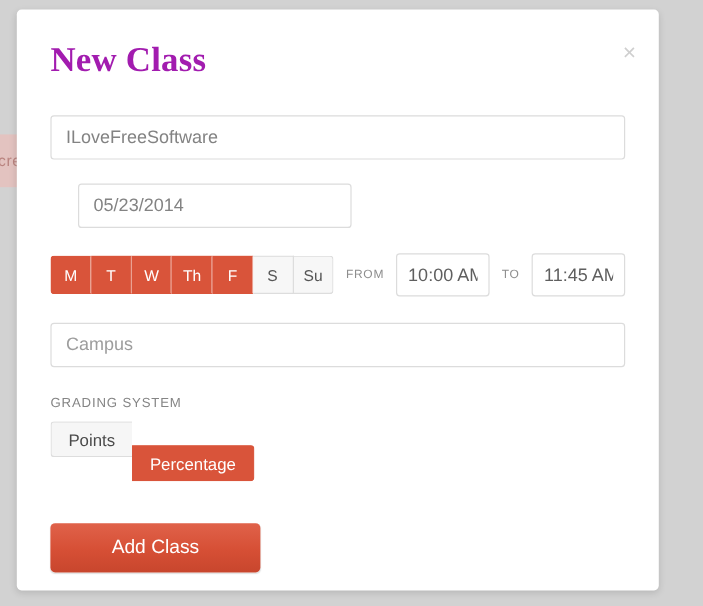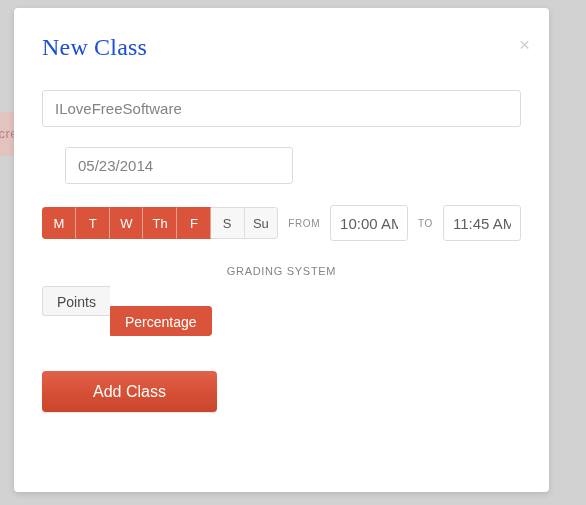"New Class" .modal-title { color: #1d4ed8 -> #a21caf; font-size: 24px -> 29px; font-weight: normal -> bold }
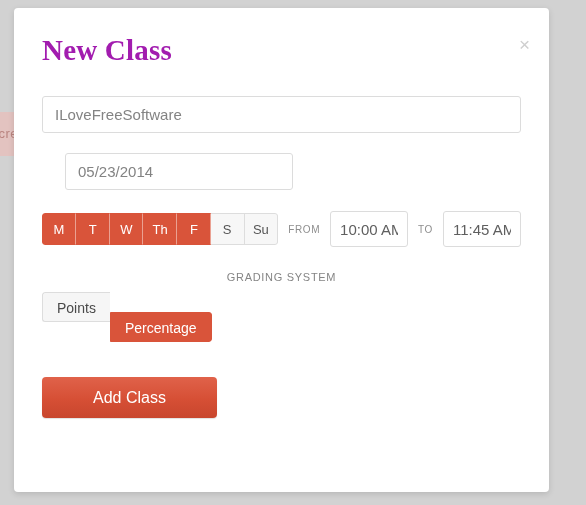"Campus" div.row { html: none -> <div> <input> </div> }
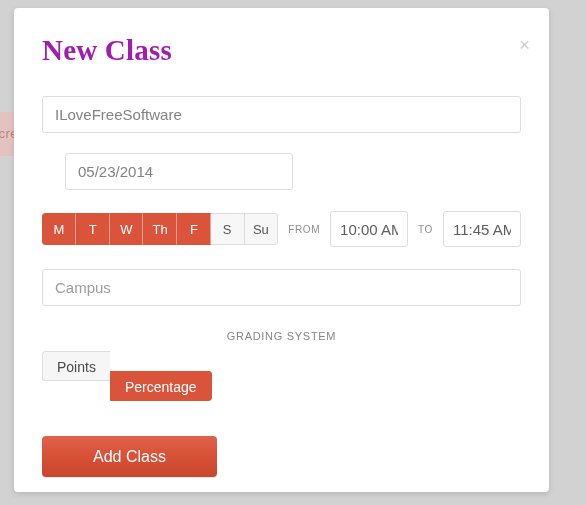"GRADING SYSTEM" .grading-label { text-align: center -> none }
